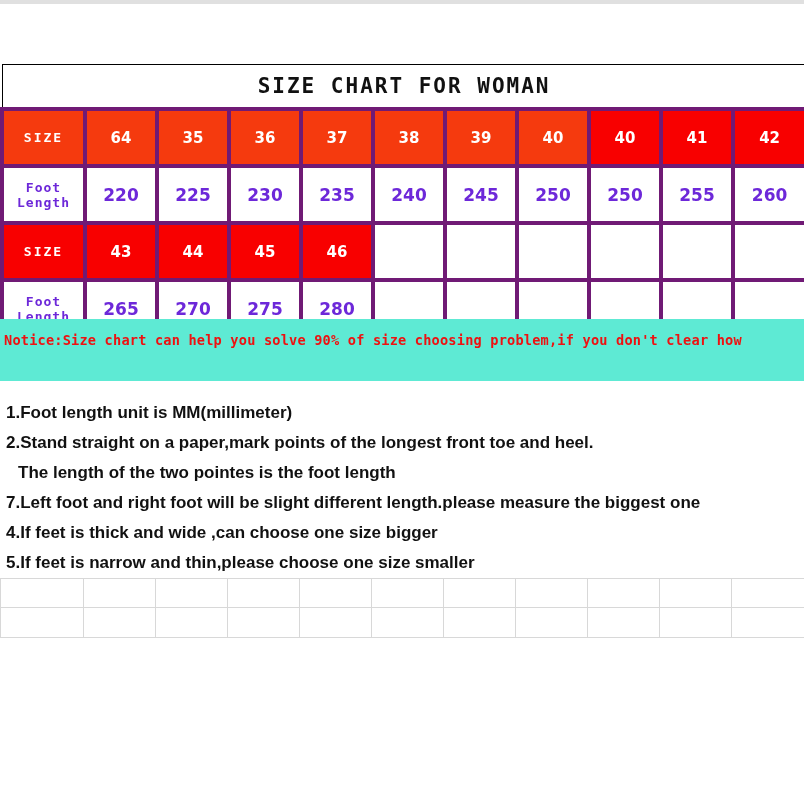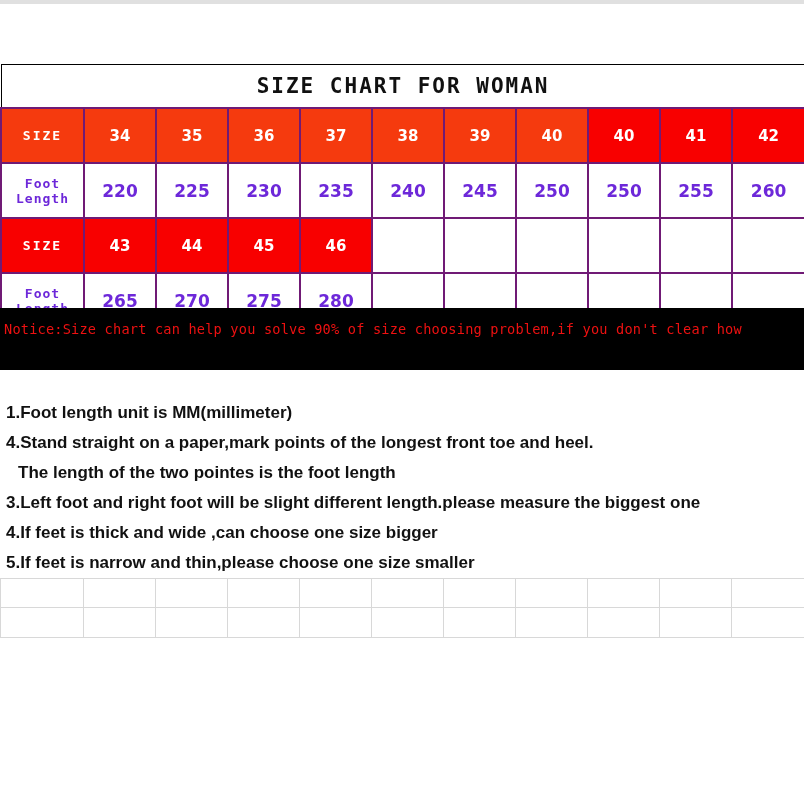"SIZE" table.chart td { border: 2px solid #701a75 -> 4px solid #701a75 }
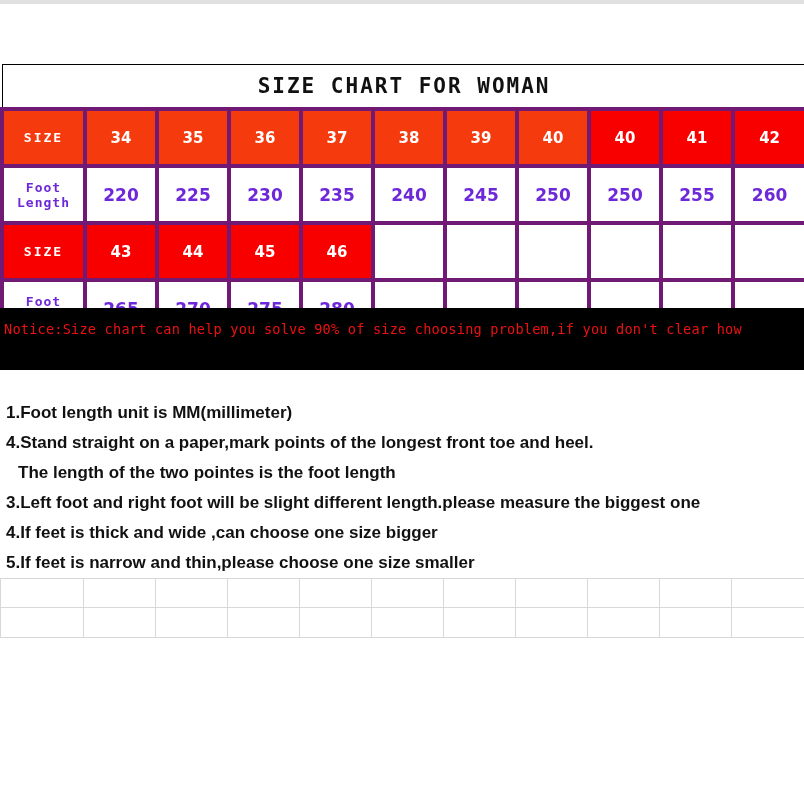"34" td.orange { text: 34 -> 64 }
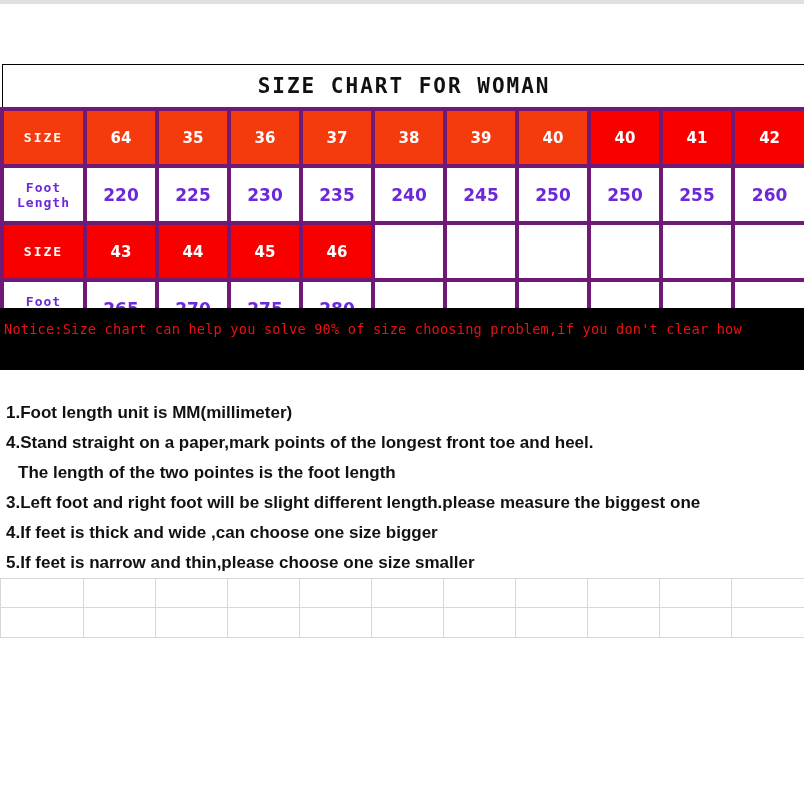"Notice:Size chart can help you" .notice { background: #000000 -> #5eead4; font-weight: none -> bold; top: 308px -> 319px }
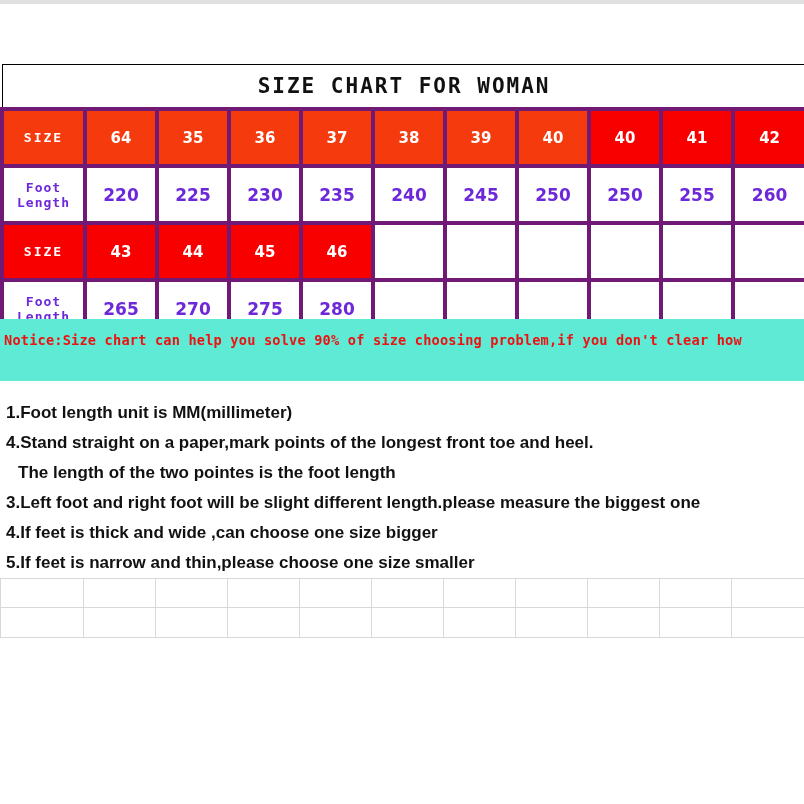"4.Stand straight on a paper,mark" div.instr-line { text: 4.Stand -> 2.Stand }
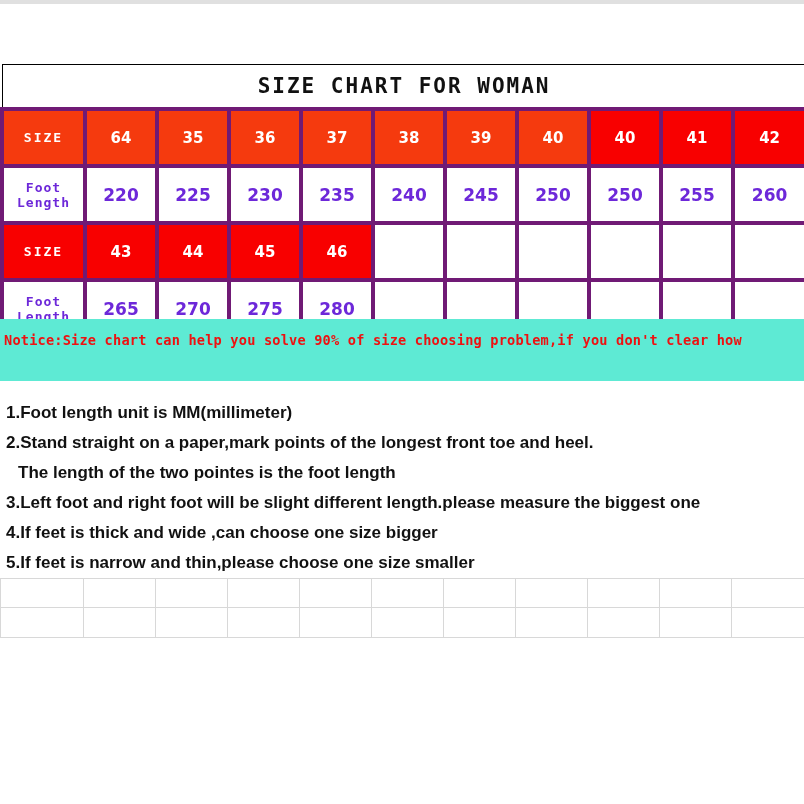"3.Left foot and right foot" div.instr-line { text: 3.Left -> 7.Left }
